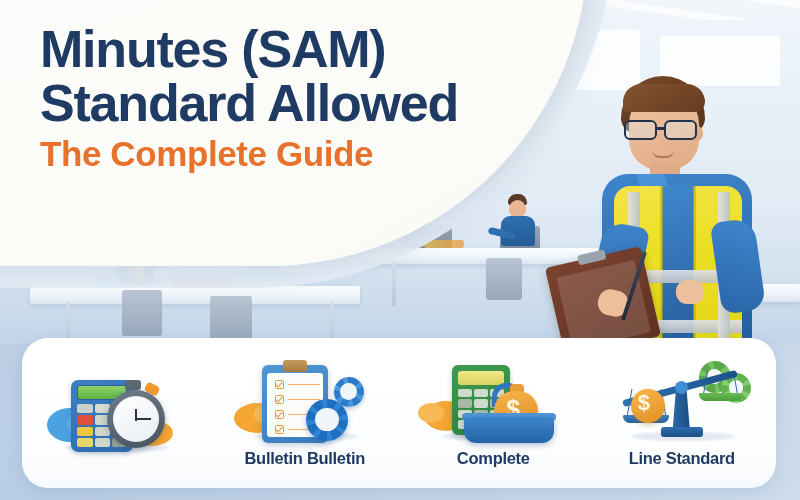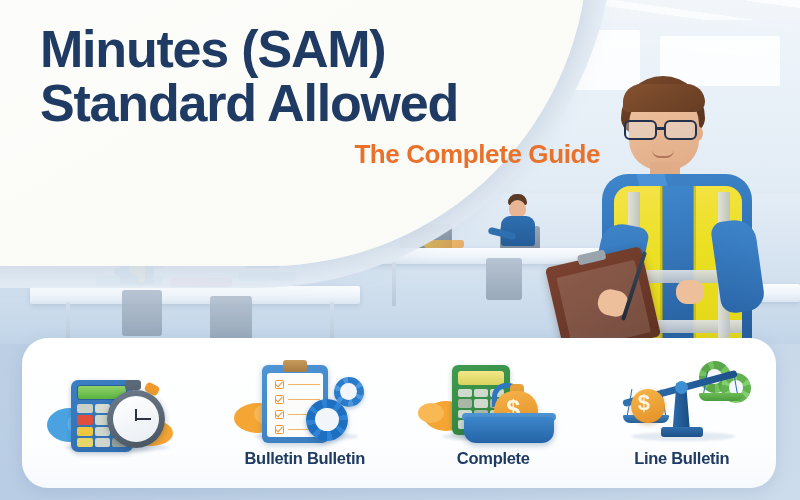"The Complete Guide" .subtitle { font-size: 26px -> 35px; text-align: right -> none }
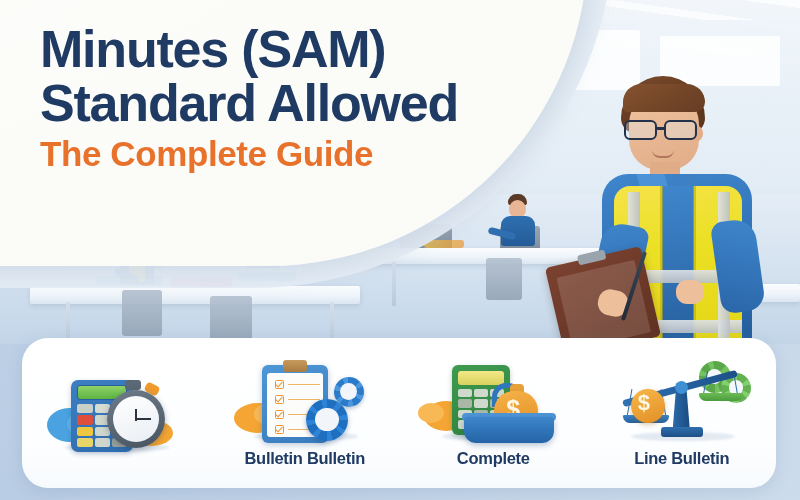"Line Bulletin" div.feature-label { text: Bulletin -> Standard }
